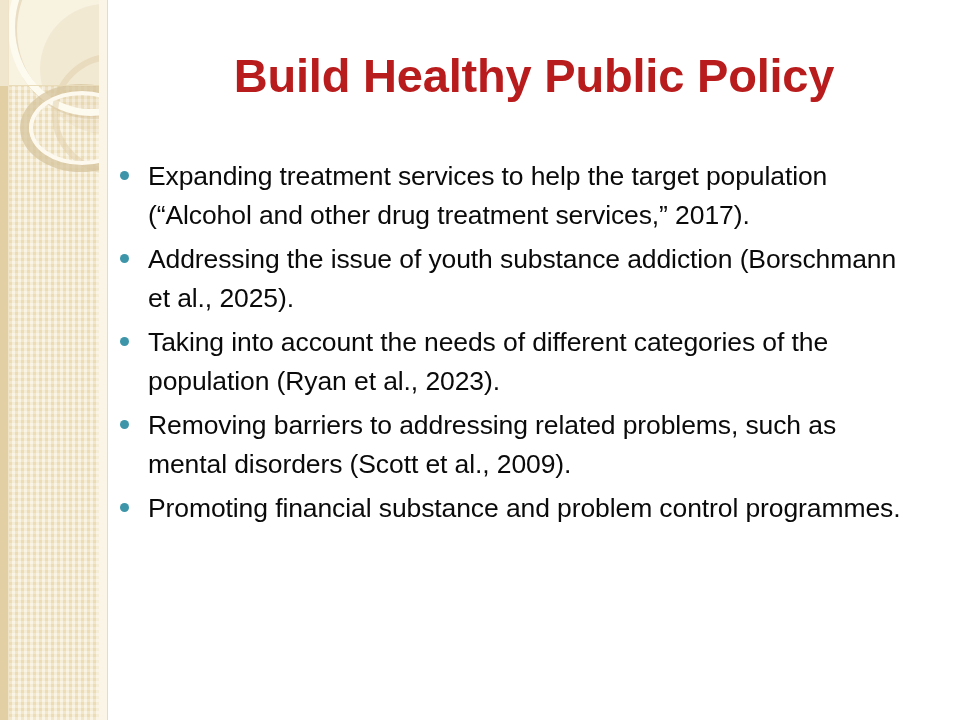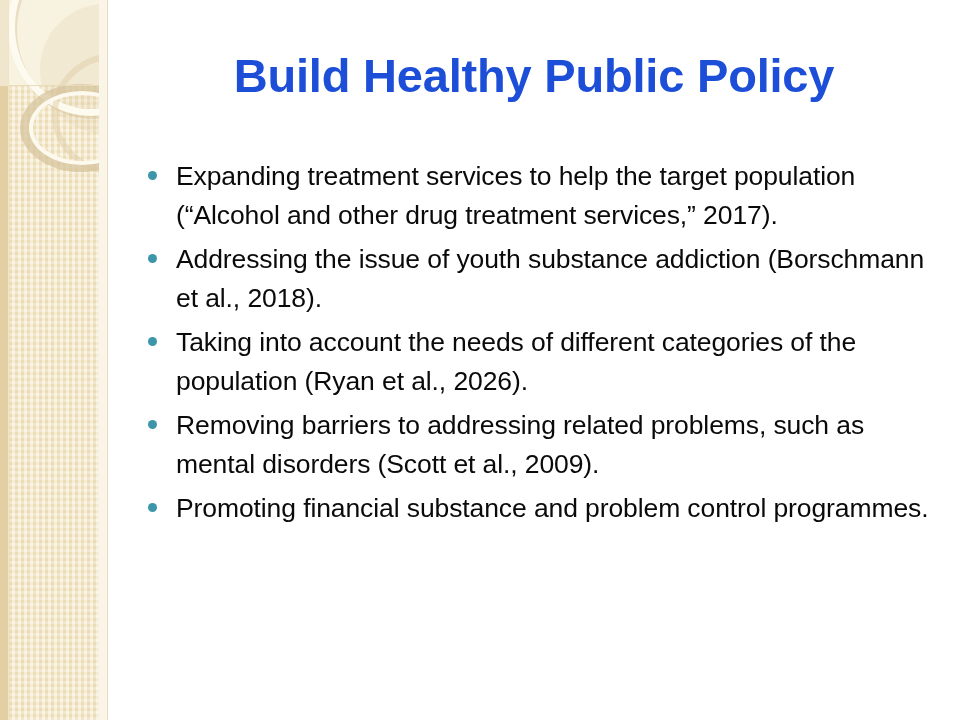"Build Healthy Public Policy" .title { color: #1d4ed8 -> #b91c1c }
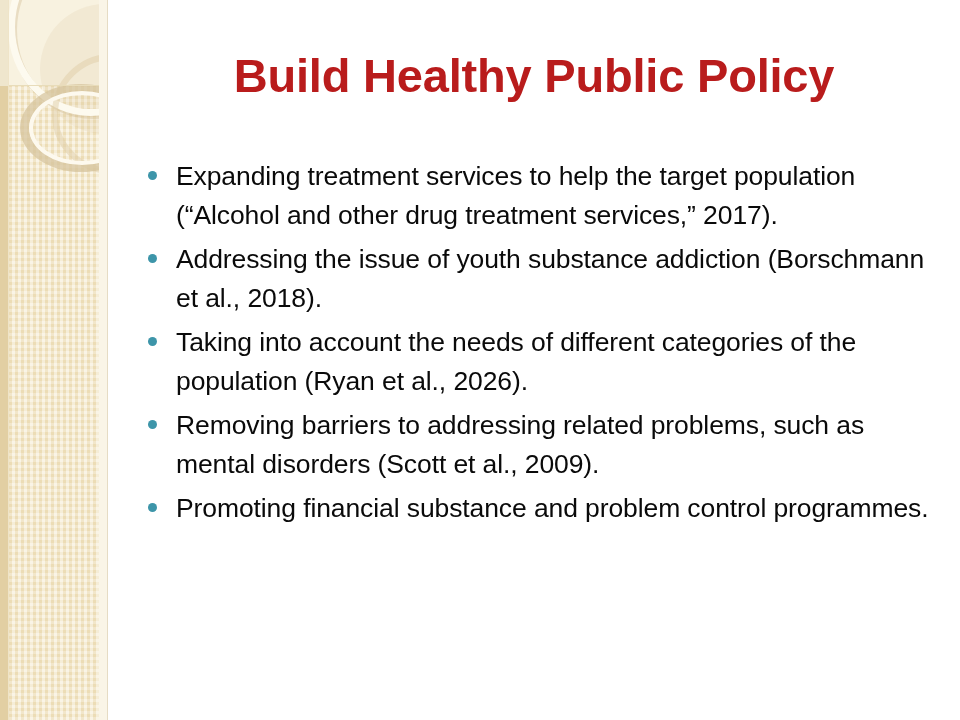"Expanding treatment services to help" .body { left: 148px -> 120px }
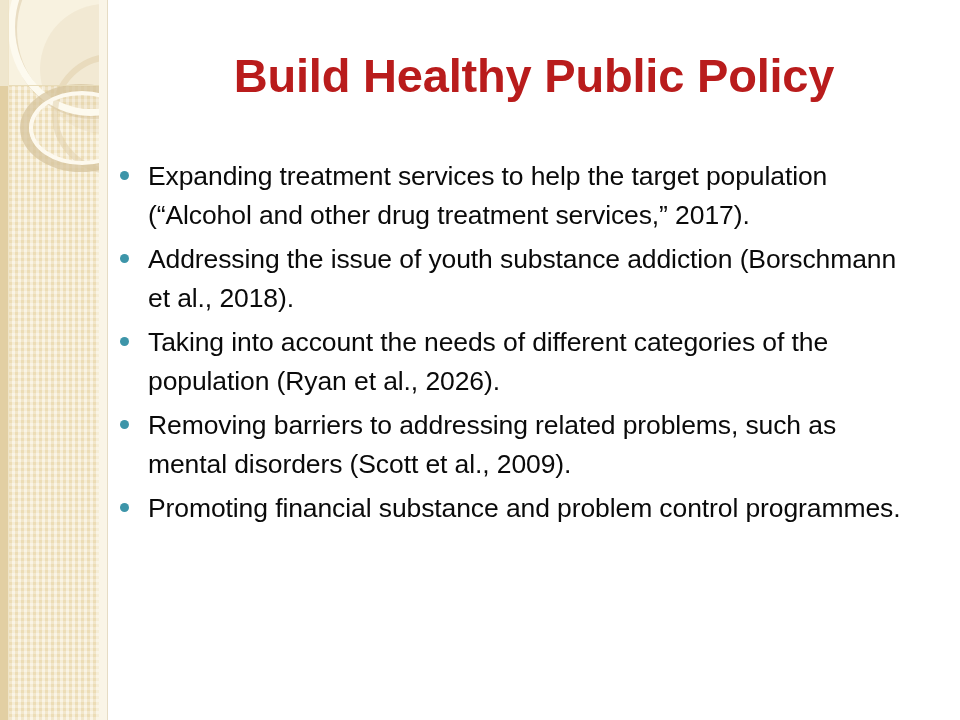"Addressing the issue of youth" span.bullet-text { text: 2018 -> 2025 }
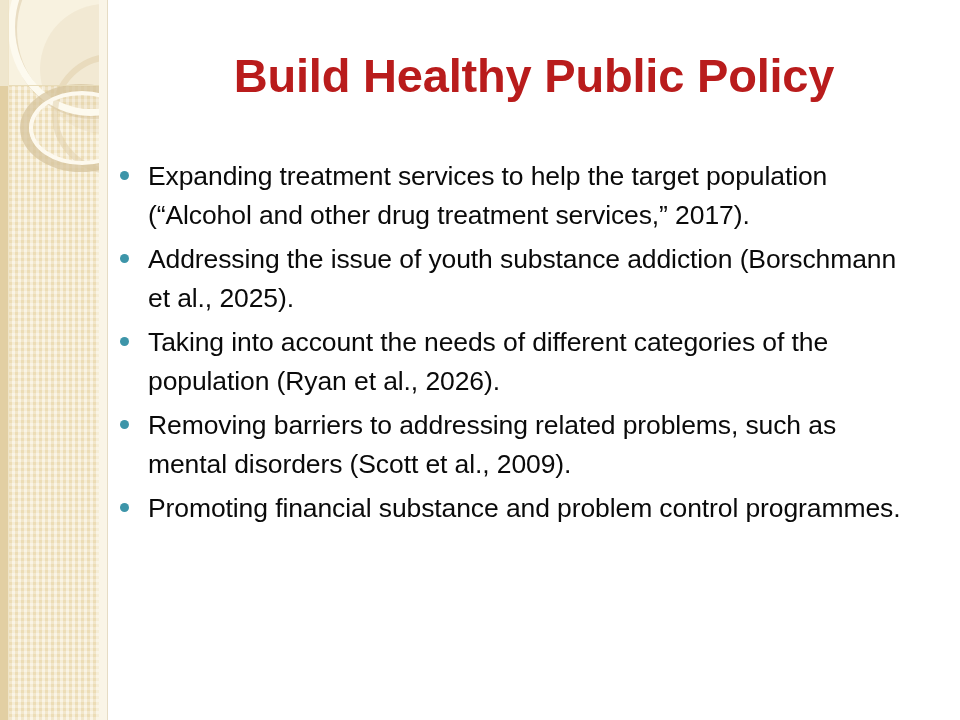"Taking into account the needs" span.bullet-text { text: 2026 -> 2023 }
